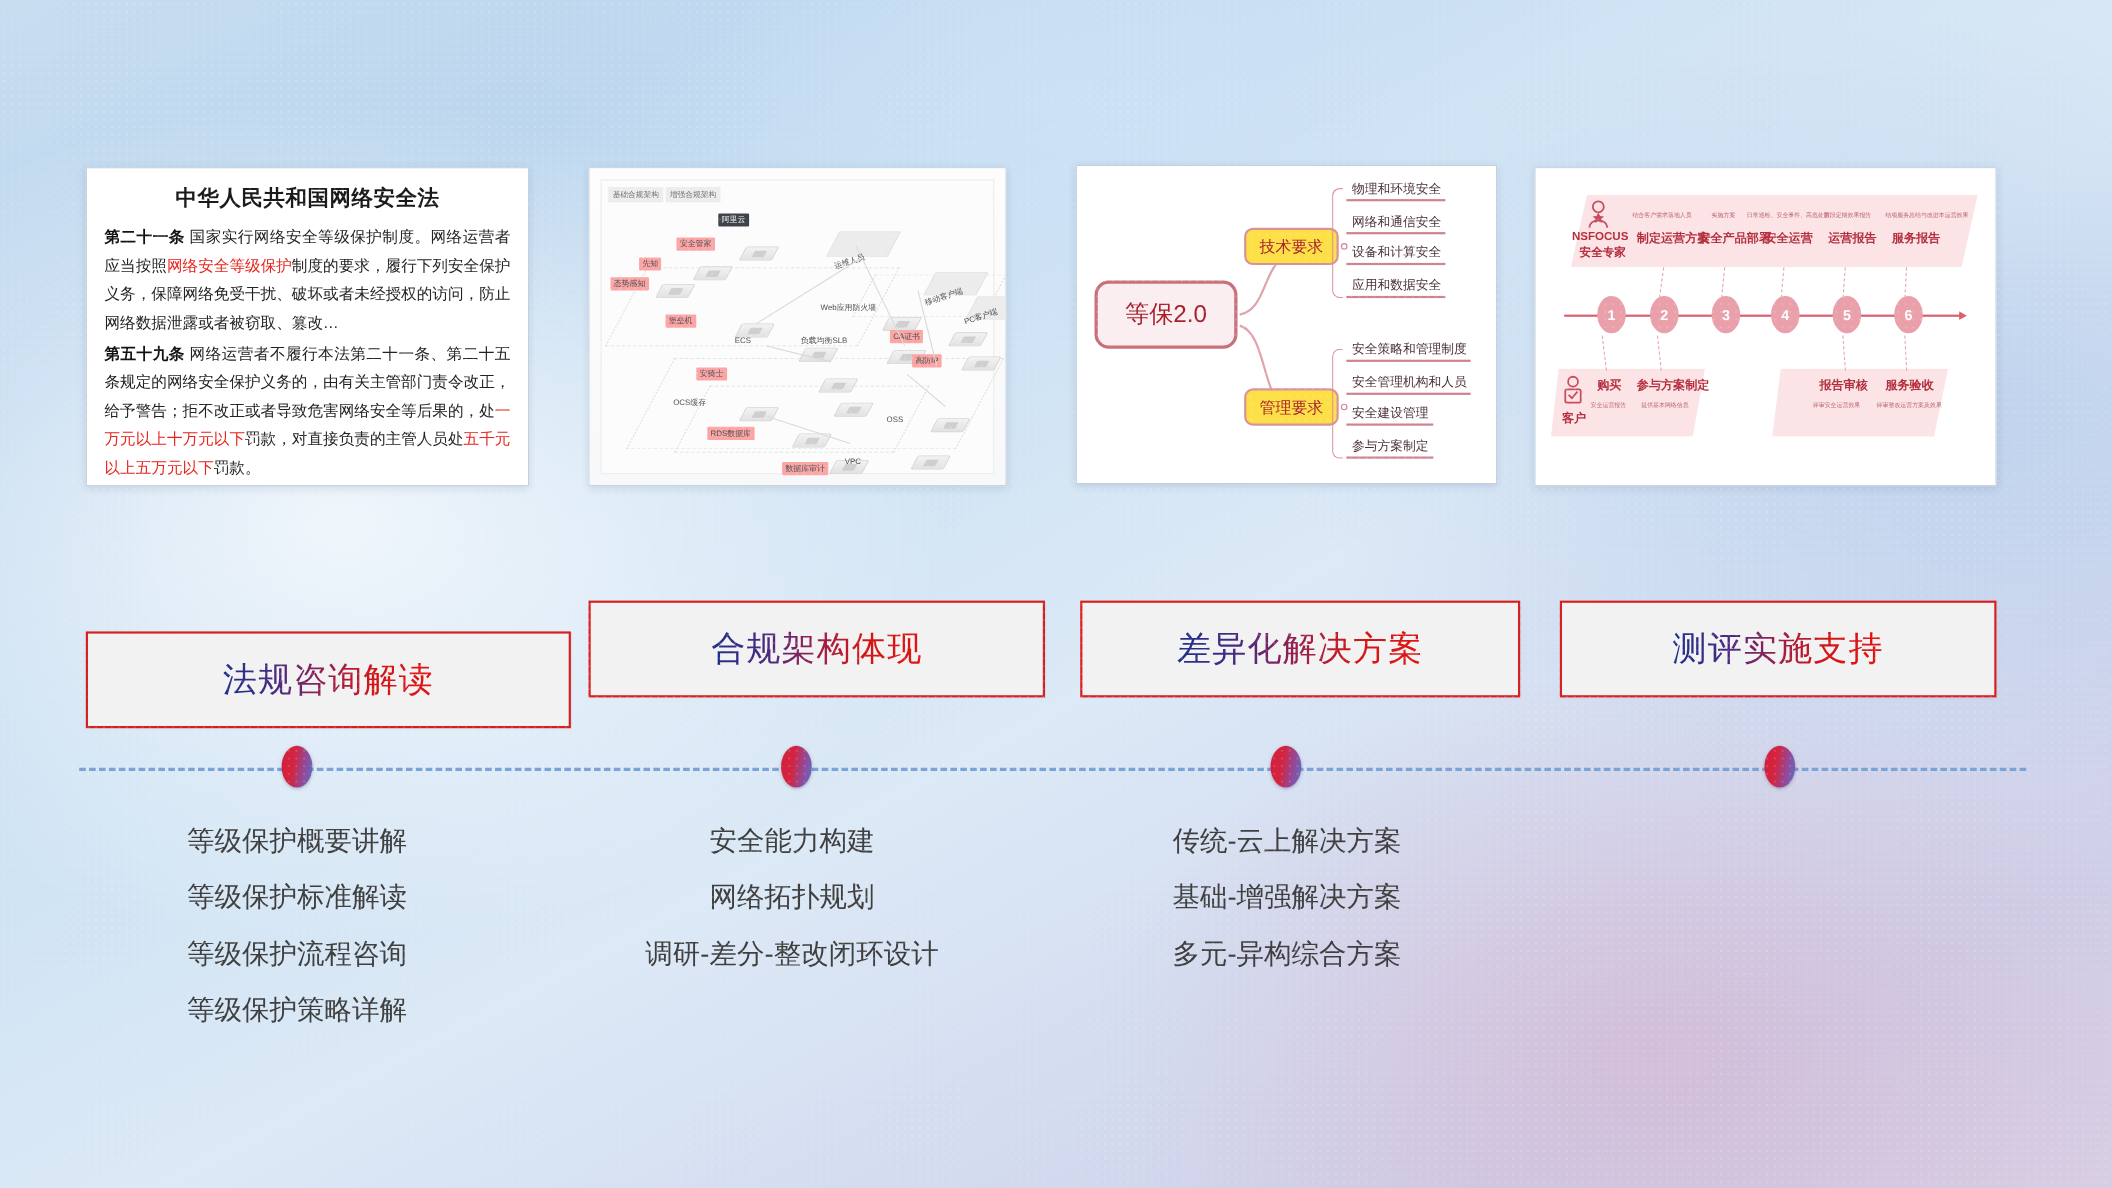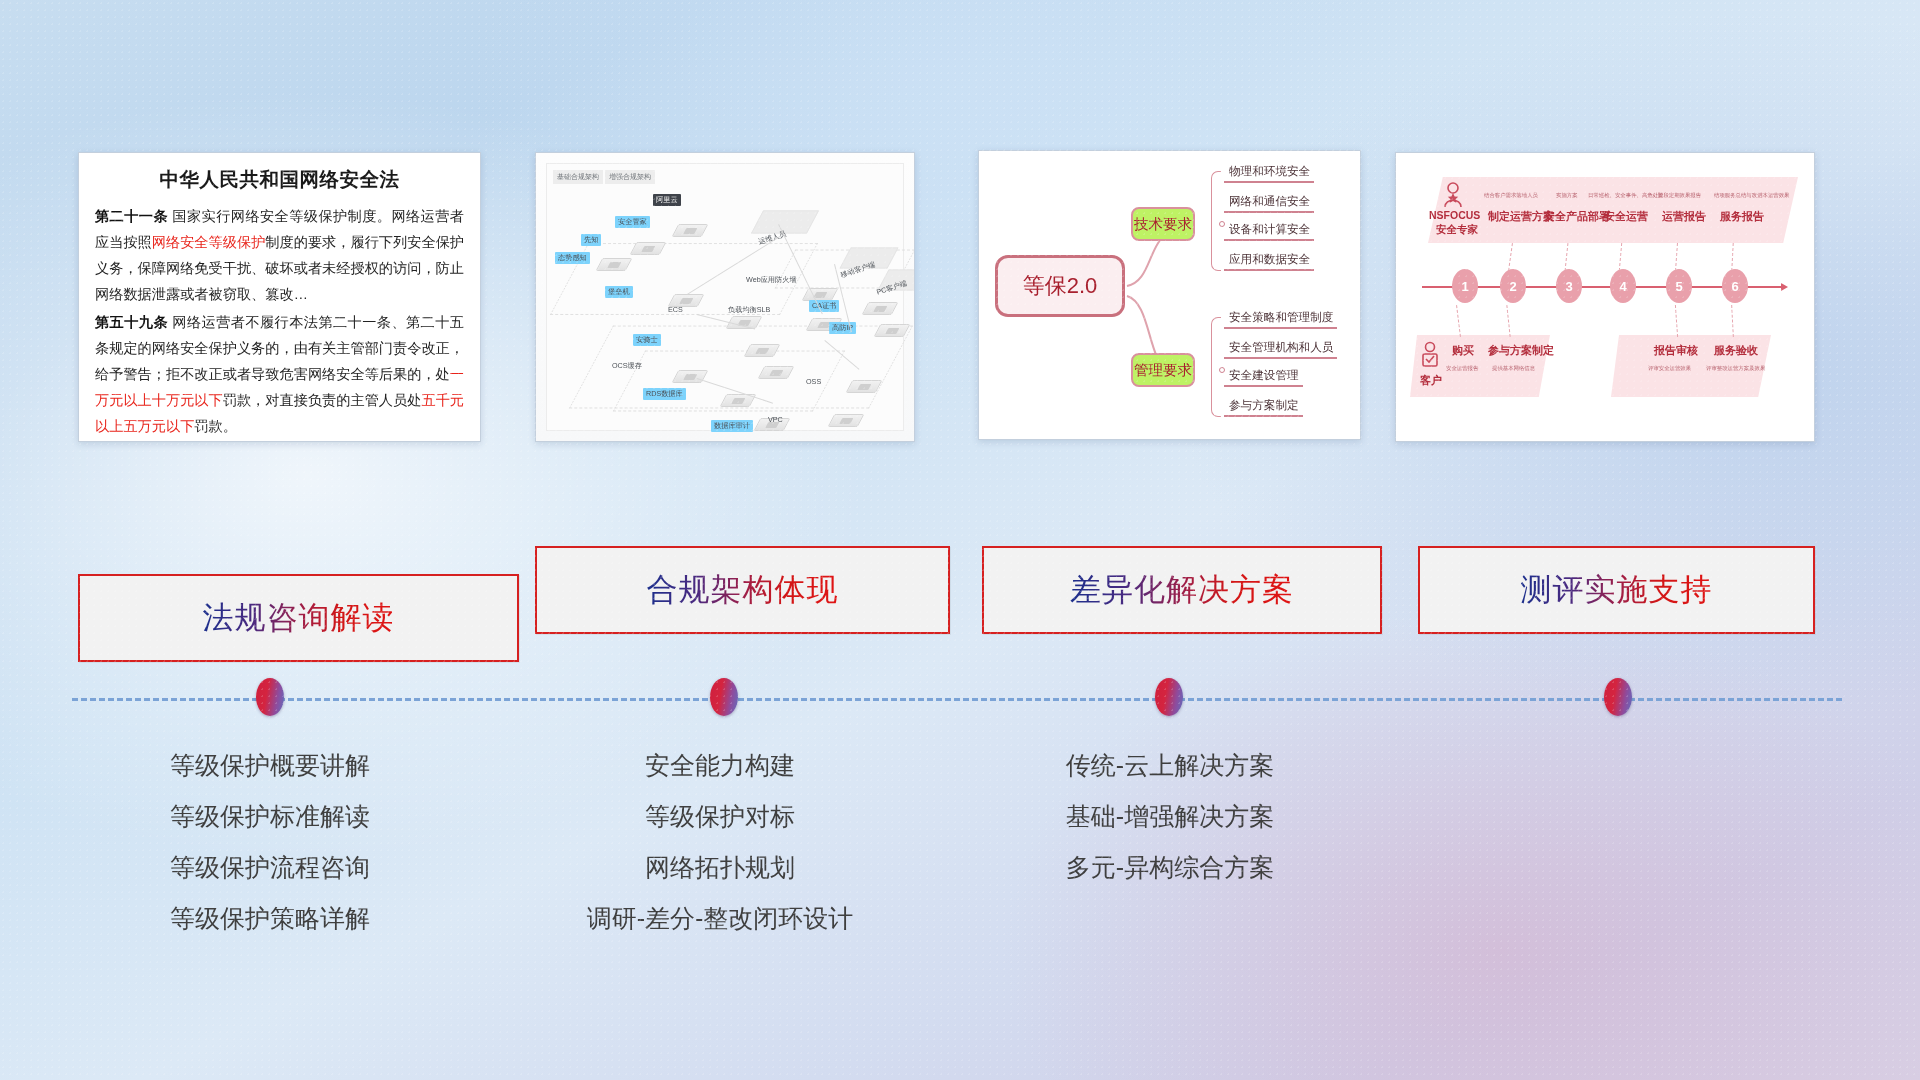"安全管家" .arch-lbl { background: #7dd3fc -> #fca5a5 }
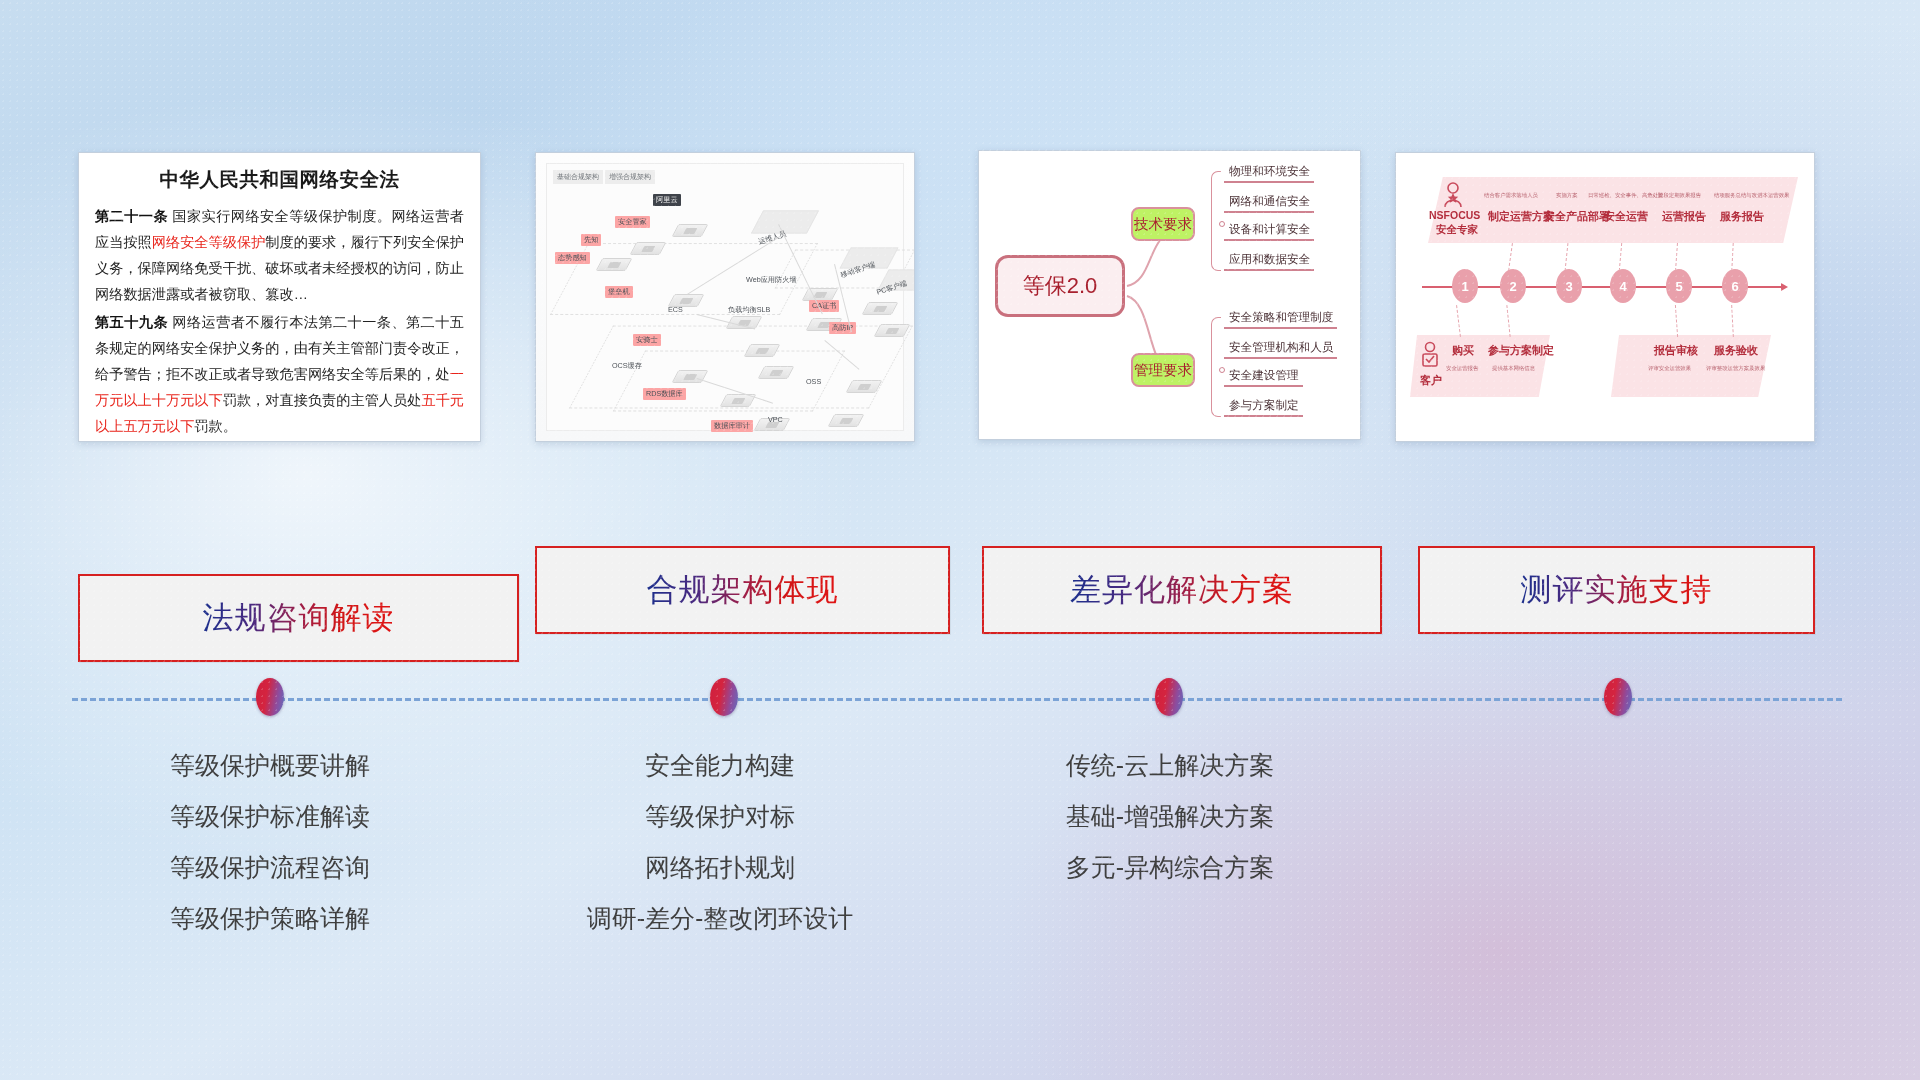"技术要求" .mm-branch { background: #bef264 -> #fde047; width: 64px -> 86px }
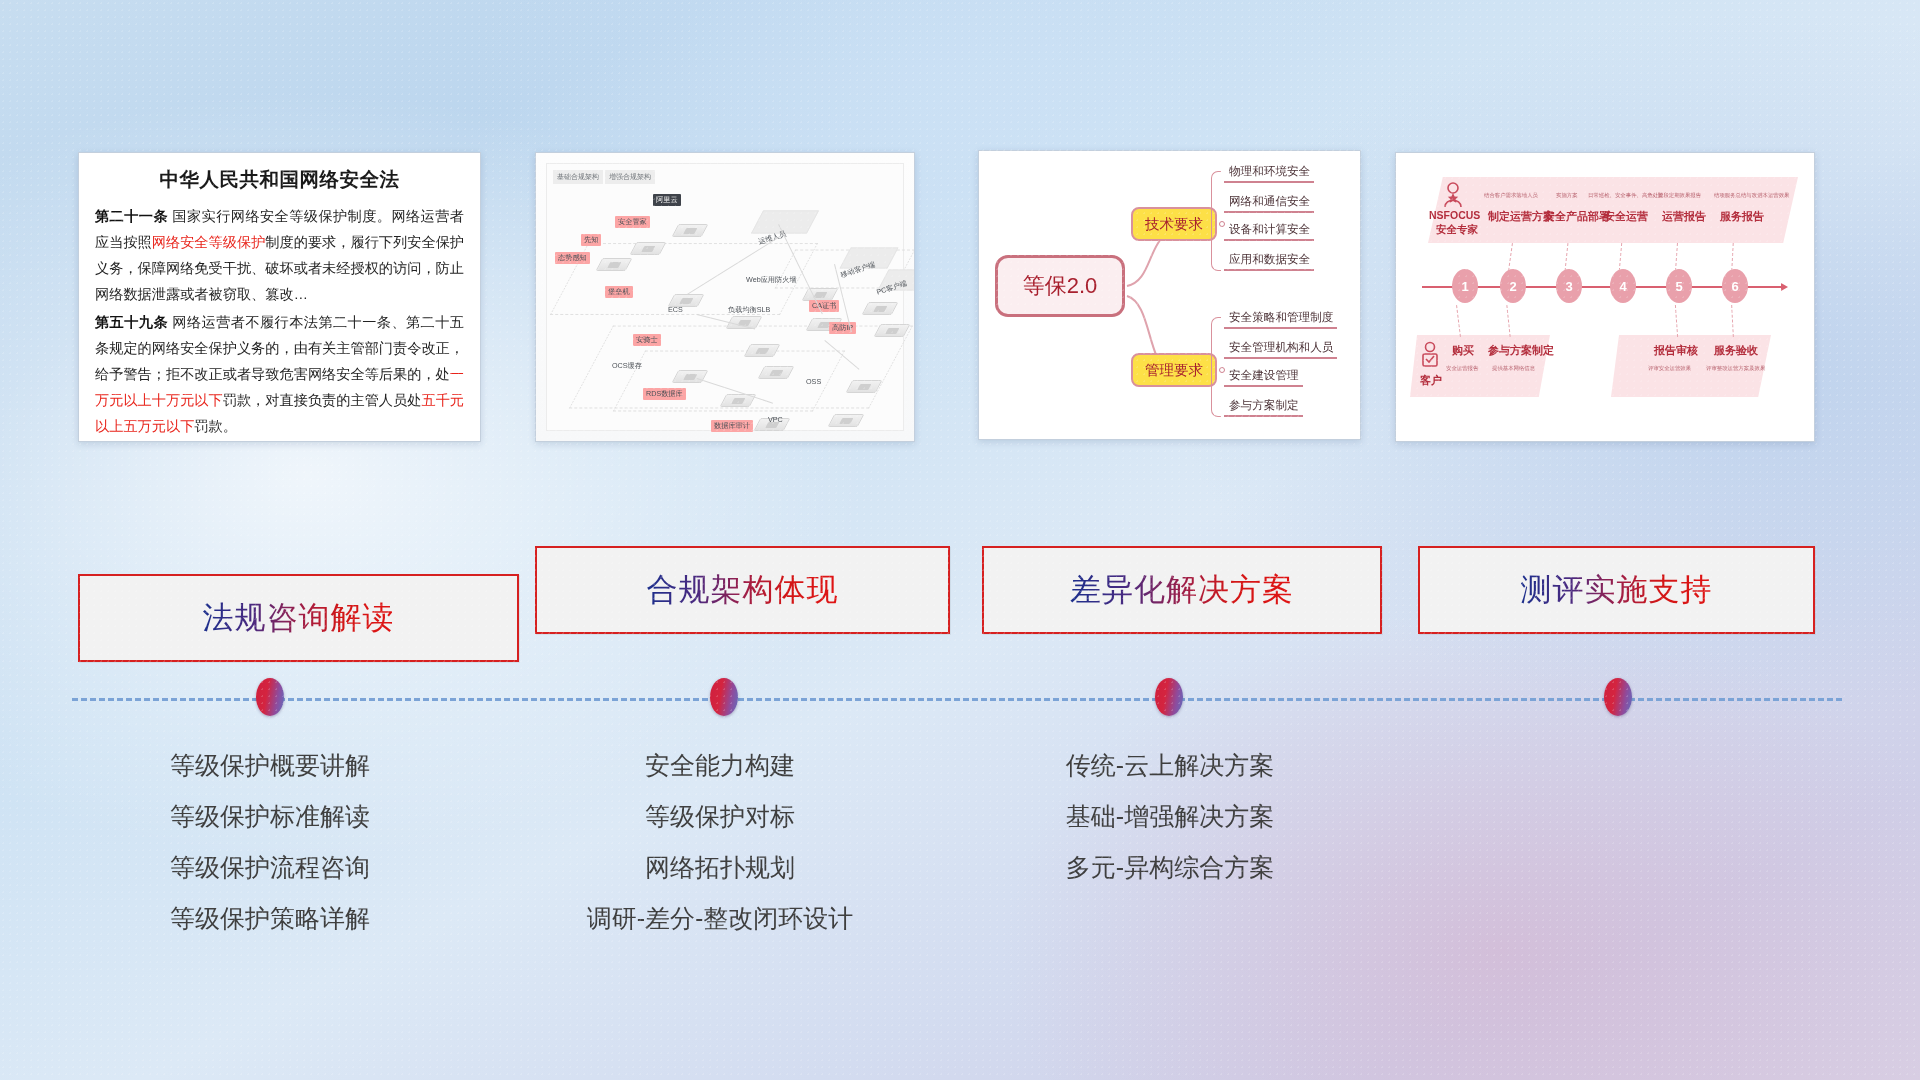"等级保护对标" div.li { html: <div>等级保护对标</div> -> none }
